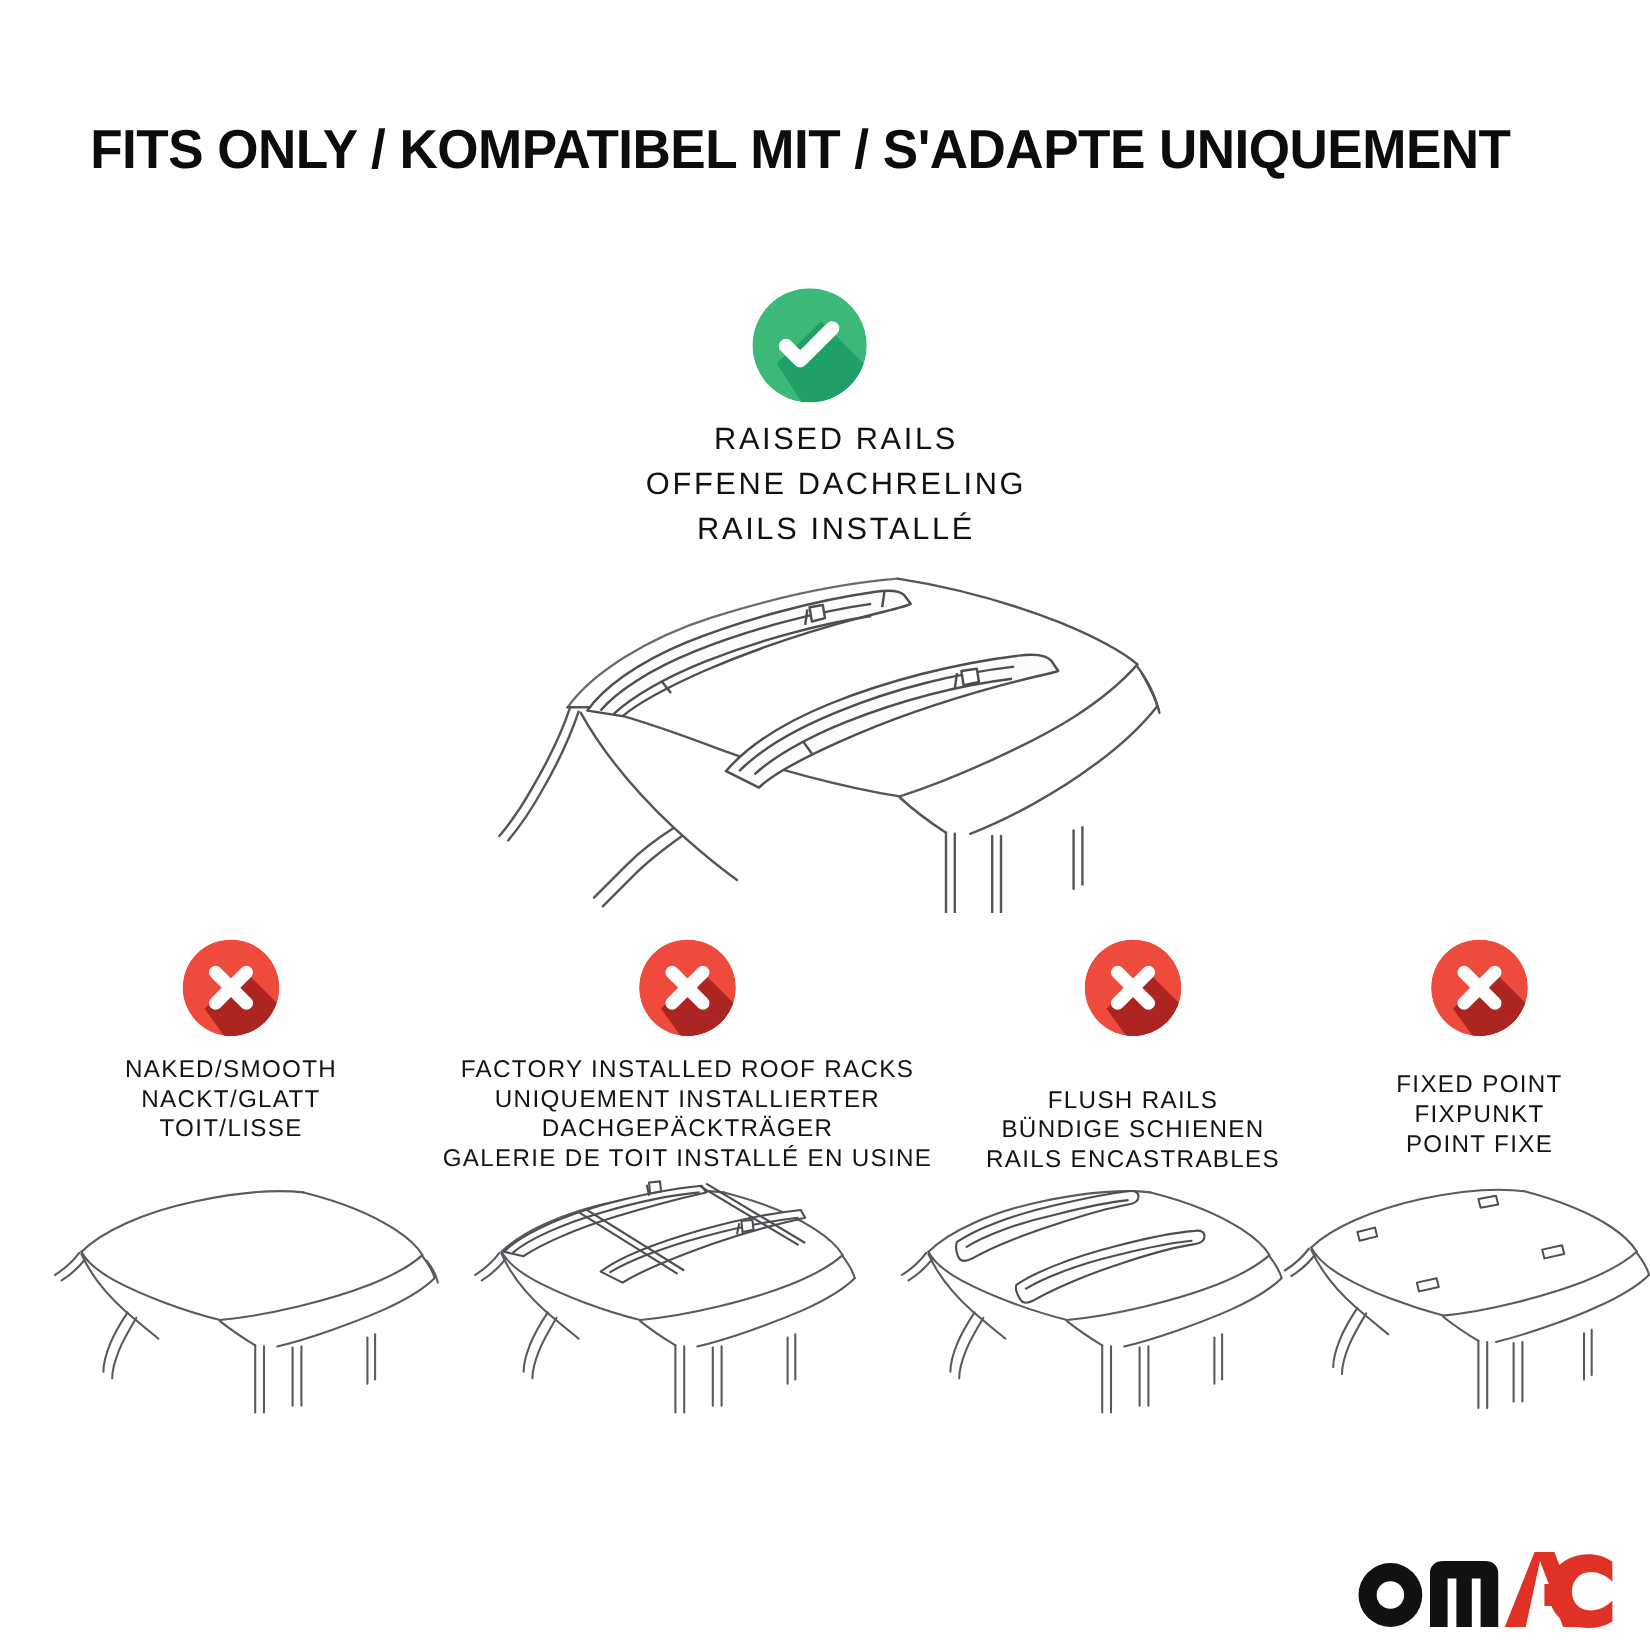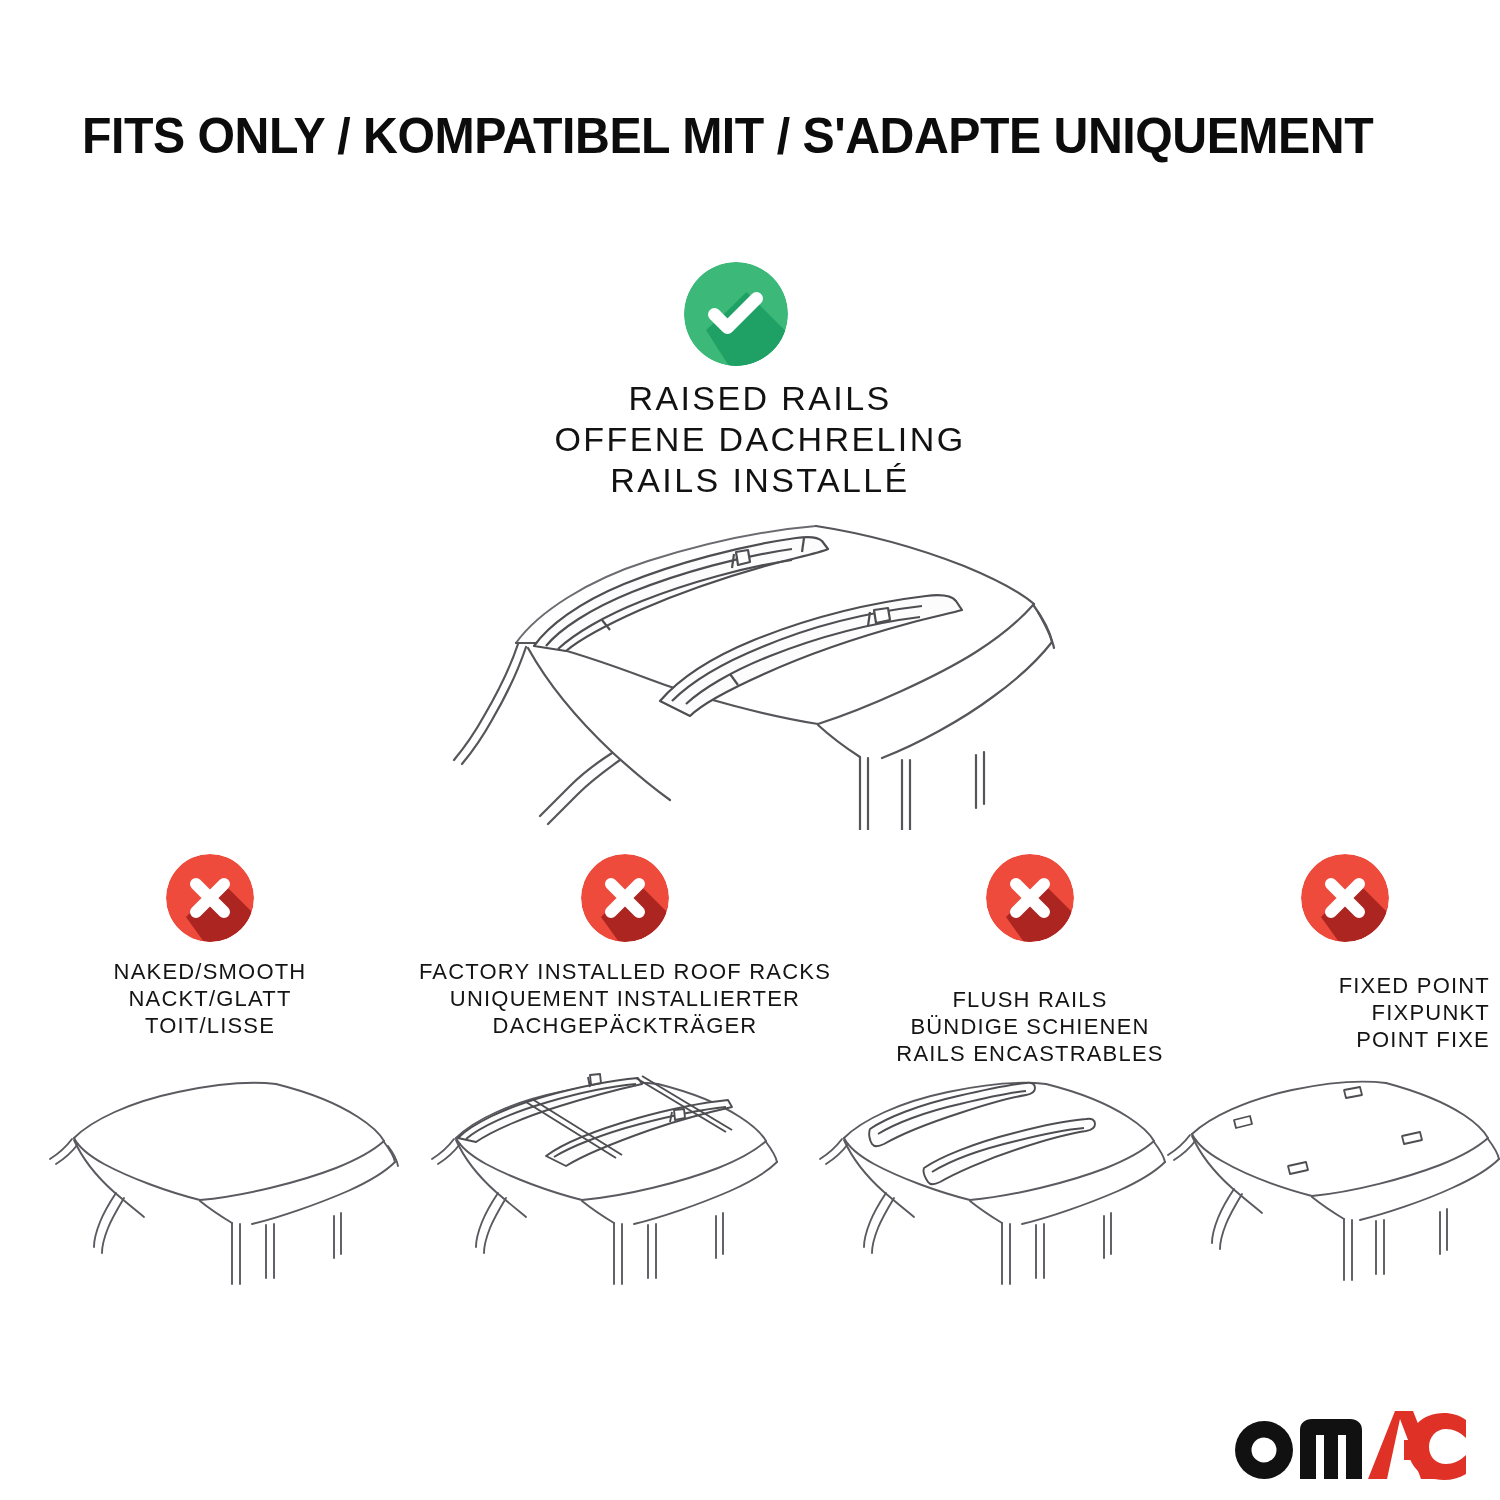"RAISED RAILS" .ok-caption { font-size: 34px -> 28px }
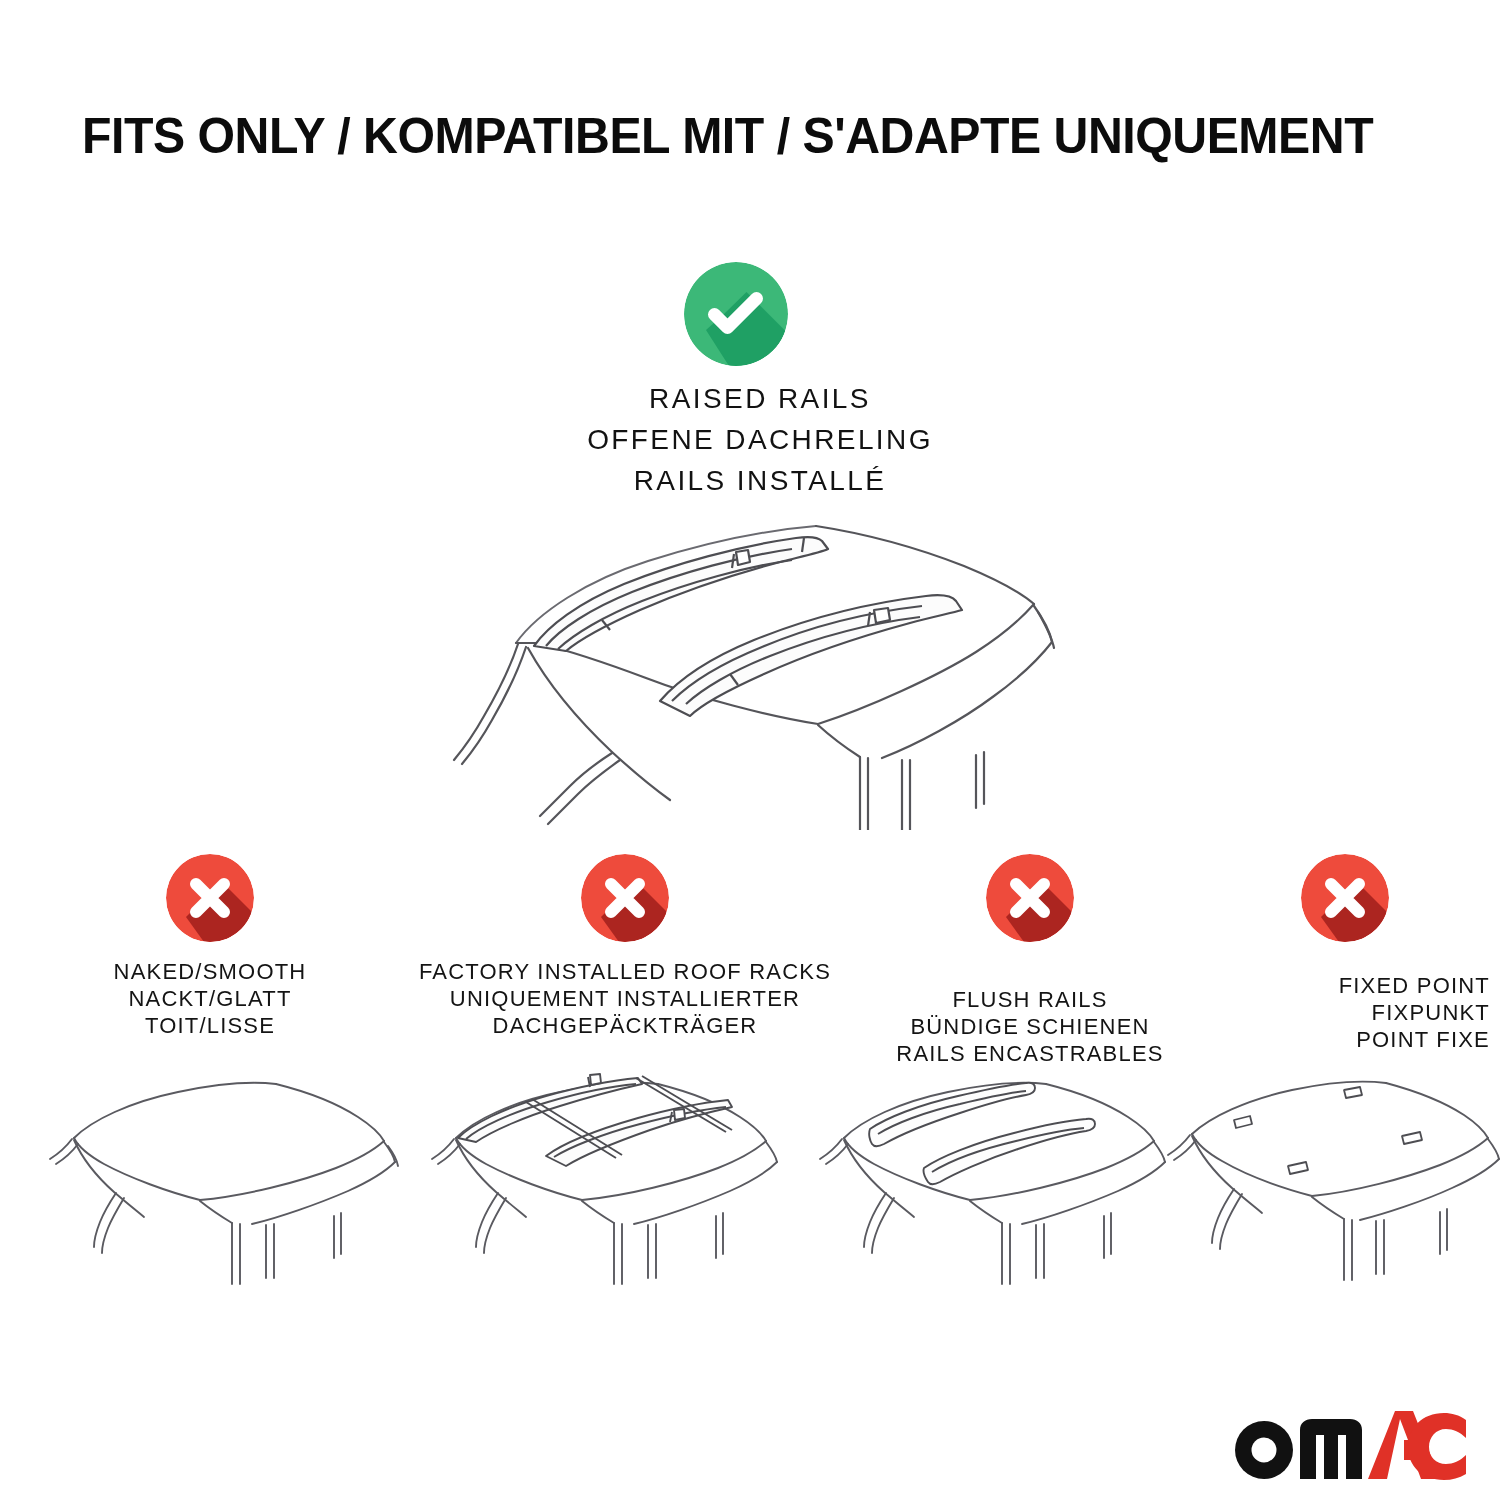"FIXED POINT" div.bad-caption { text-align: right -> none }
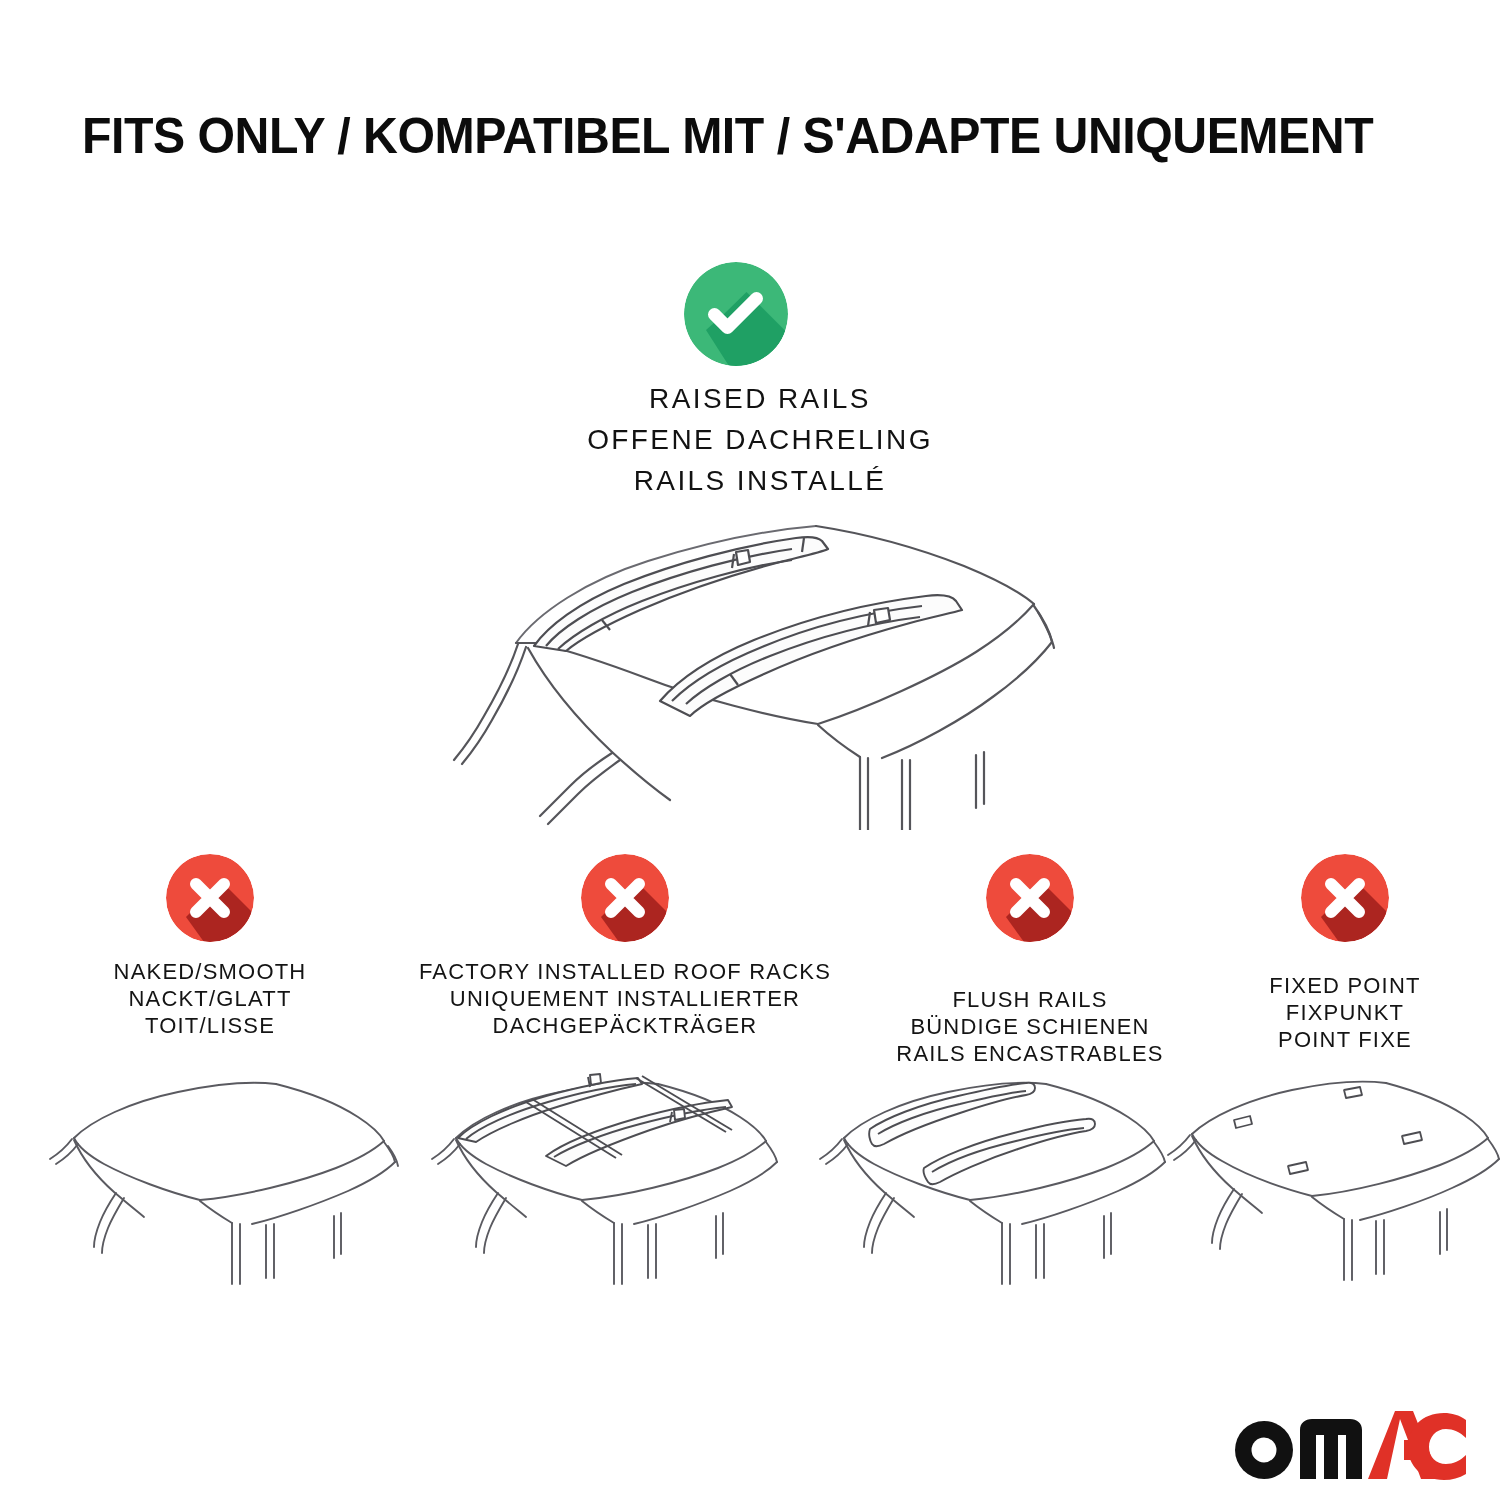"GALERIE DE TOIT INSTALLÉ EN" div { html: none -> <div>GALERIE DE TOIT INSTALLÉ EN USINE</div> }
